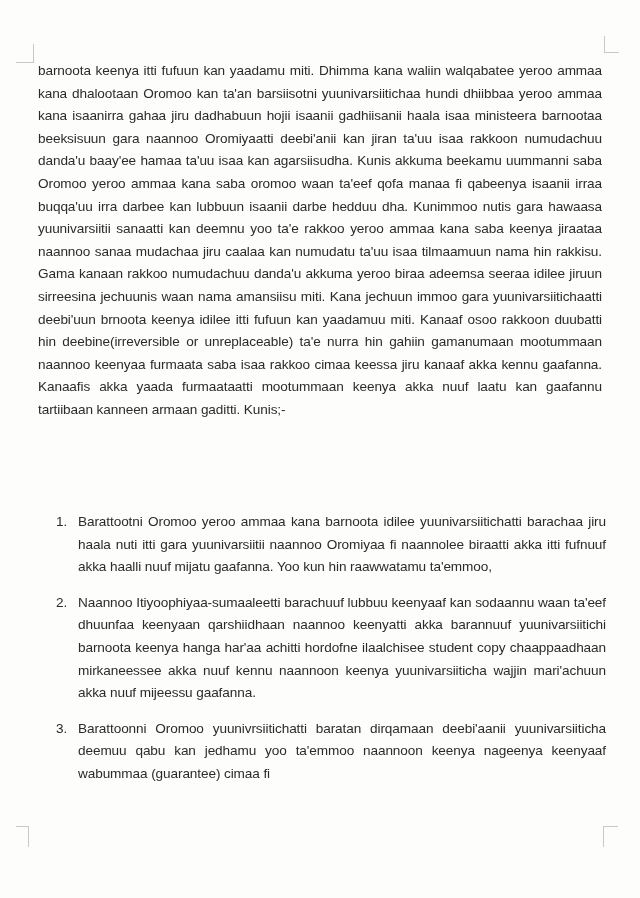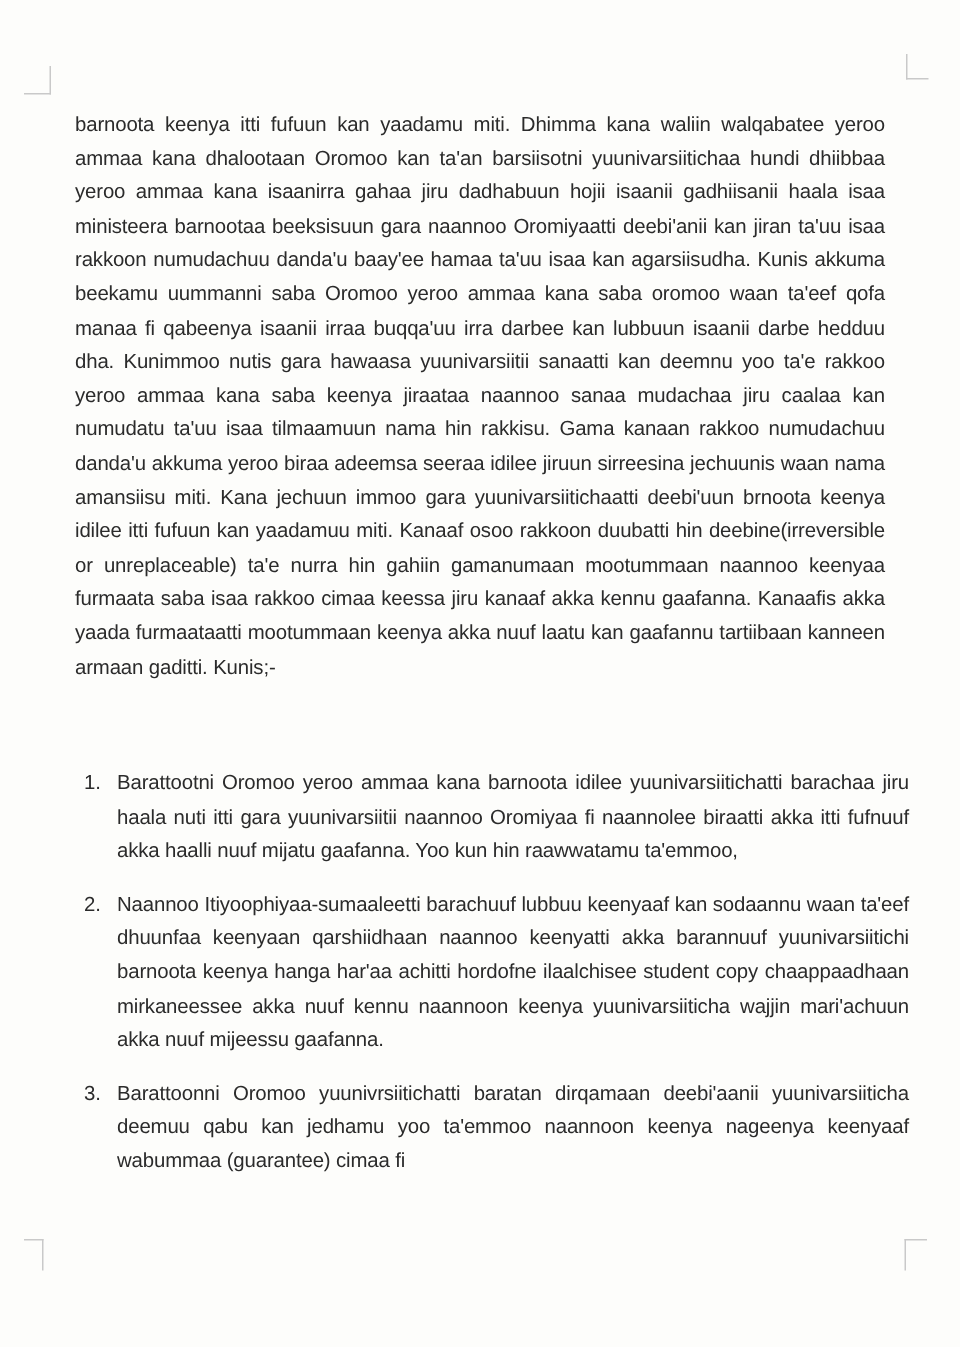"barnoota keenya itti fufuun kan" .body-text p { margin: 16px -> 4px }
